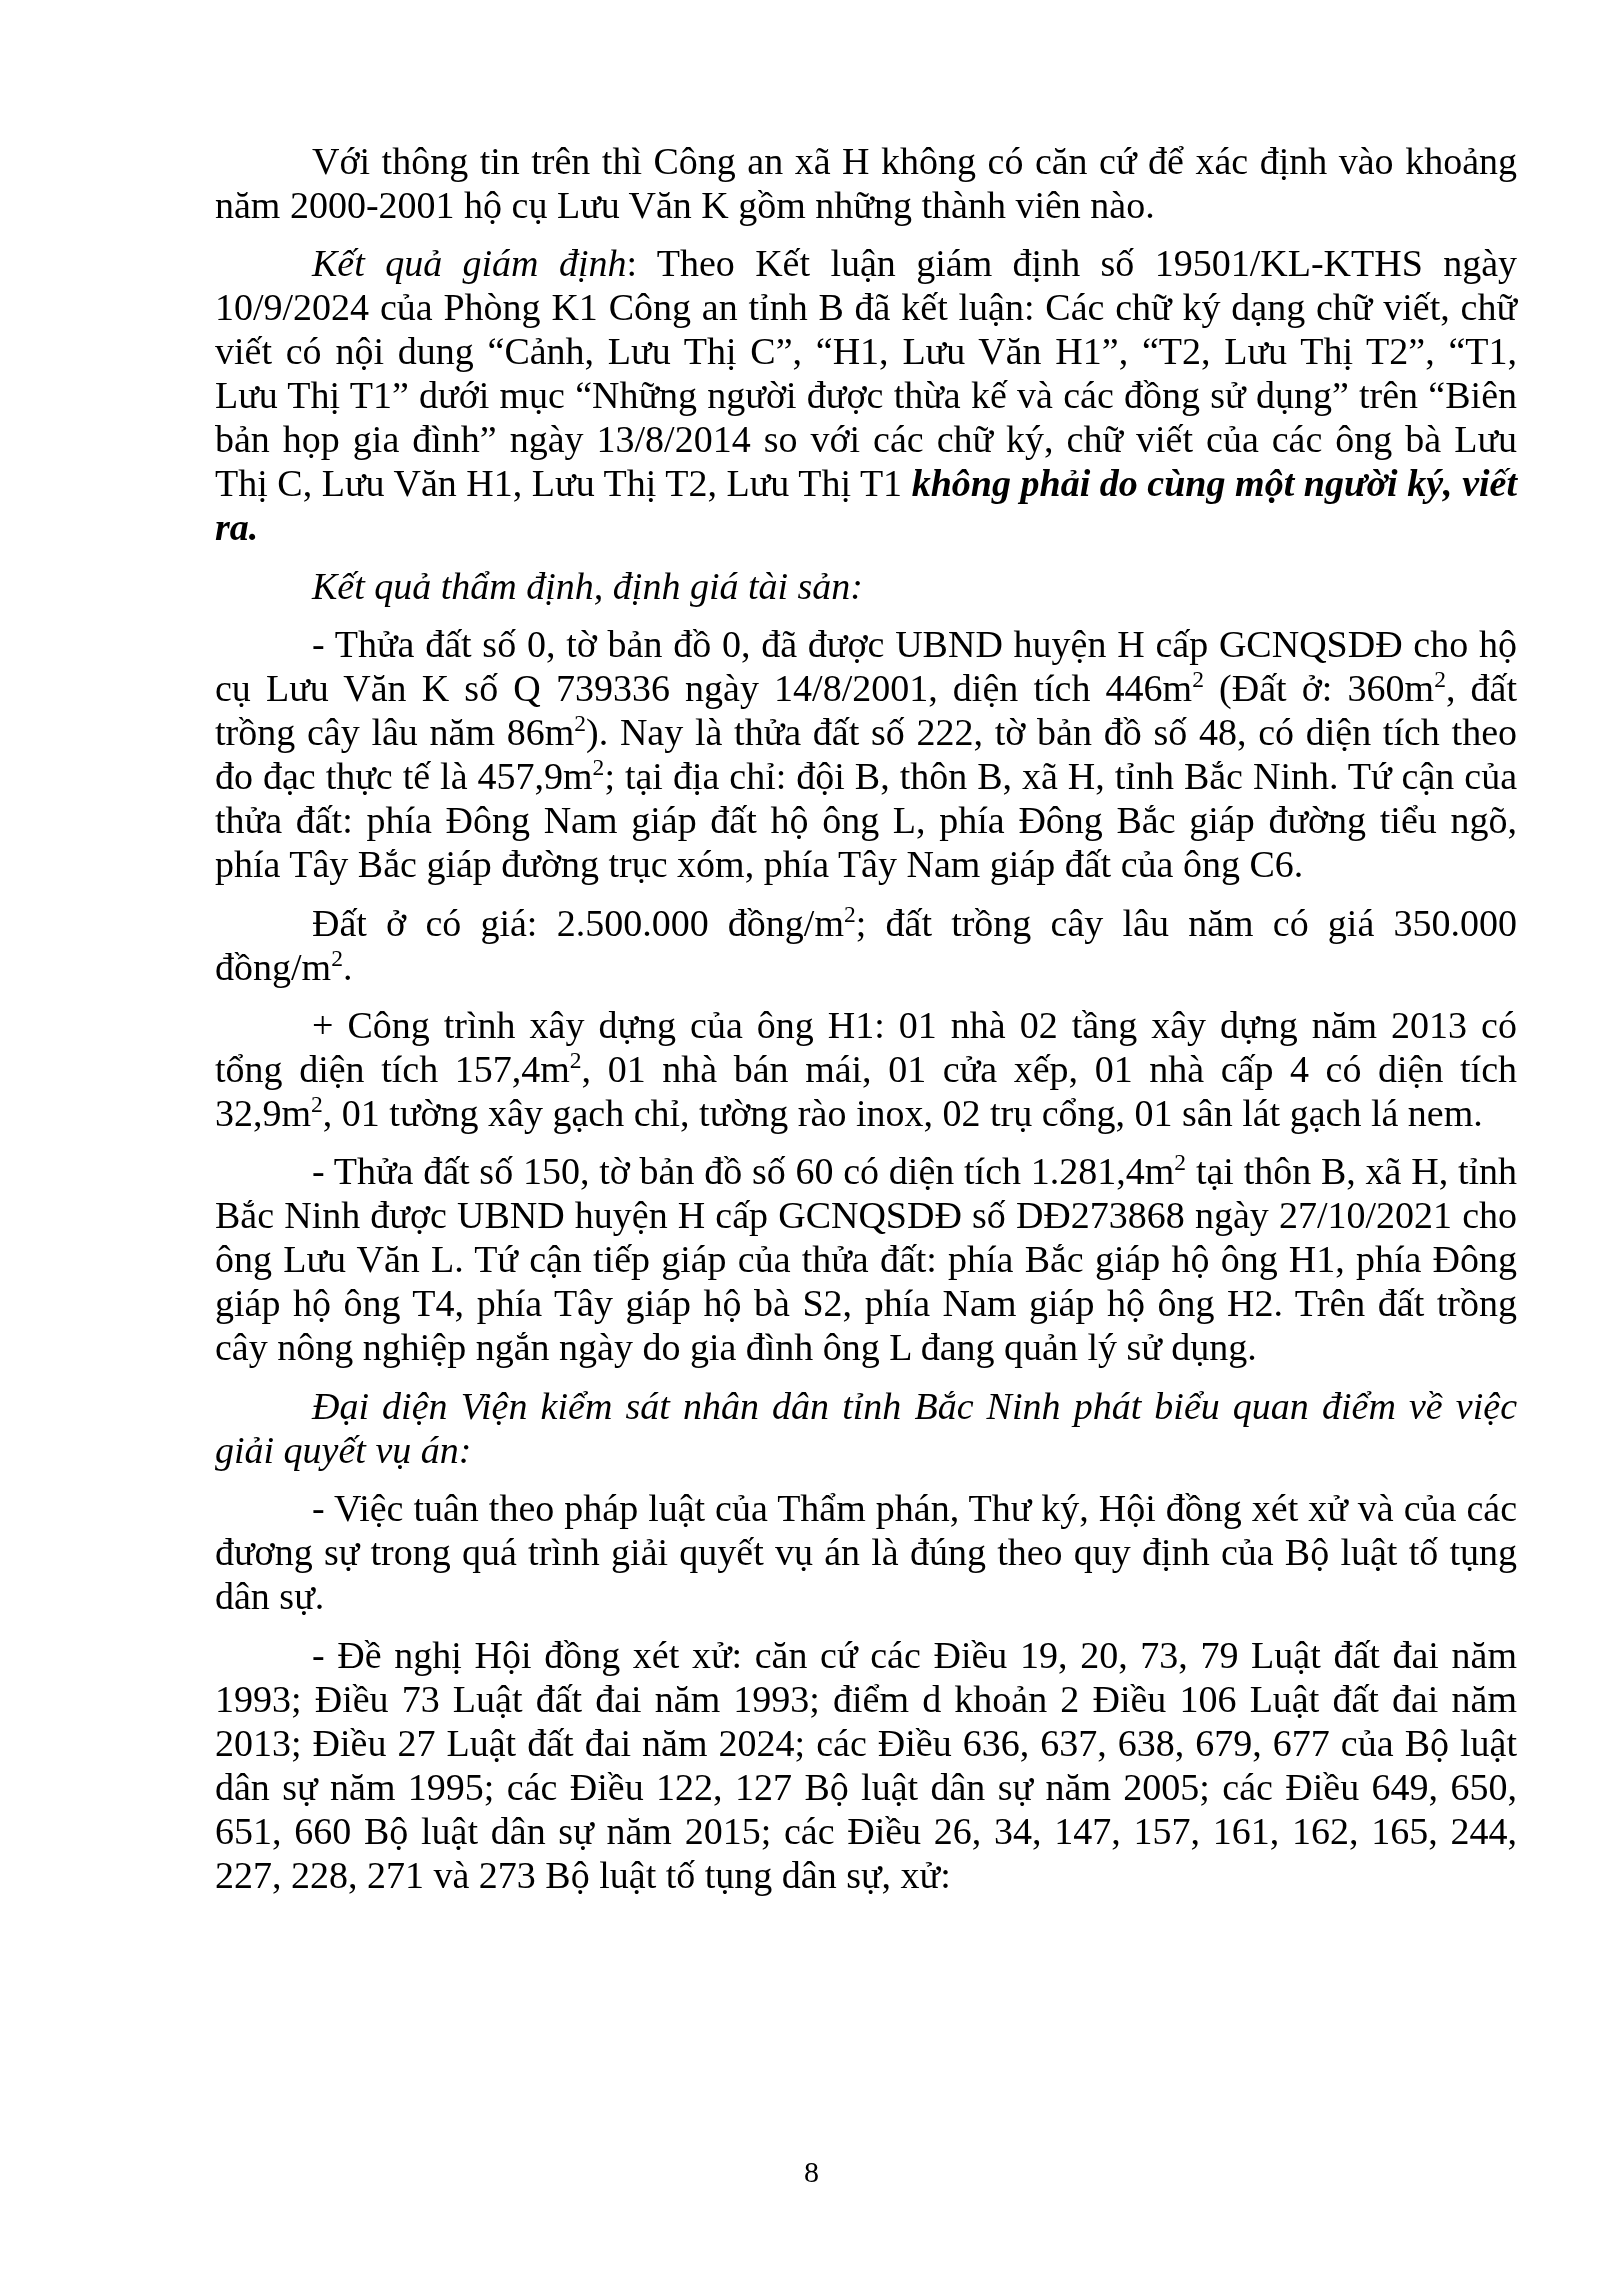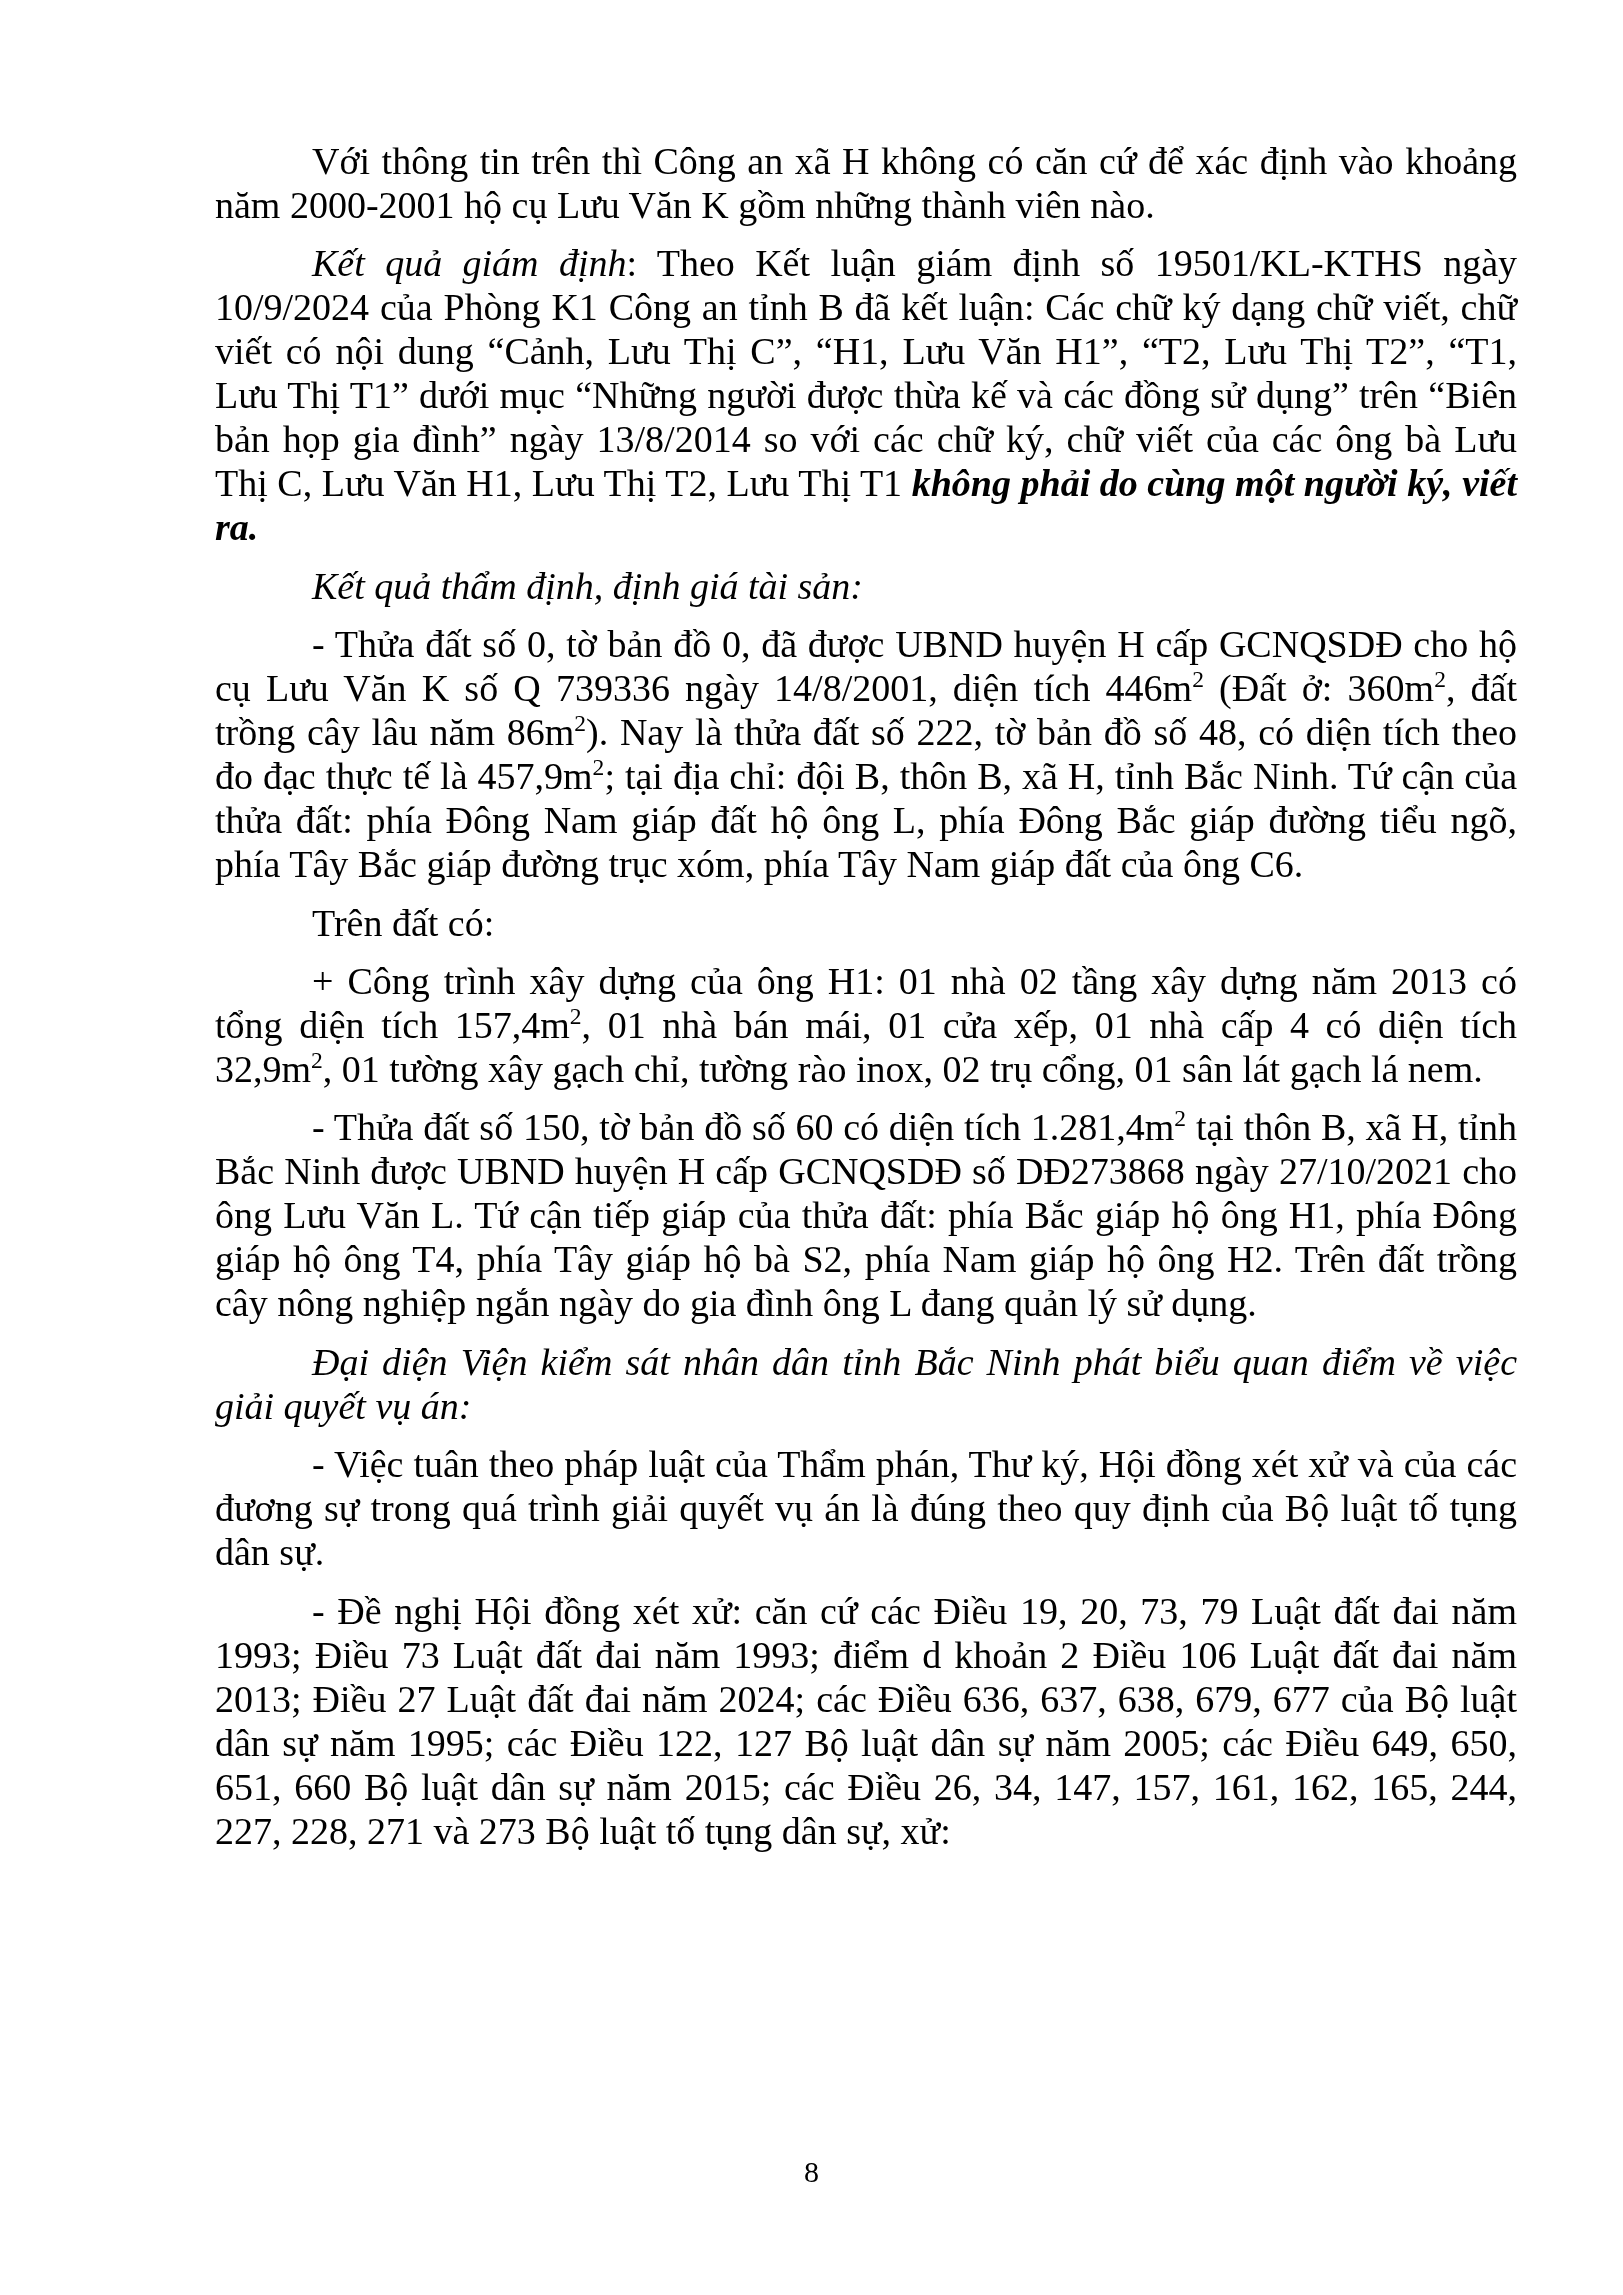"Đất ở có giá: 2.500.000" p { html: none -> <p><span>Đất ở có giá: 2.500.000 đồng/m</span><span>2</span><span>; đất trồng cây lâu năm có giá 350.000 đồng/m</span><span>2</span><span>.</span></p> }
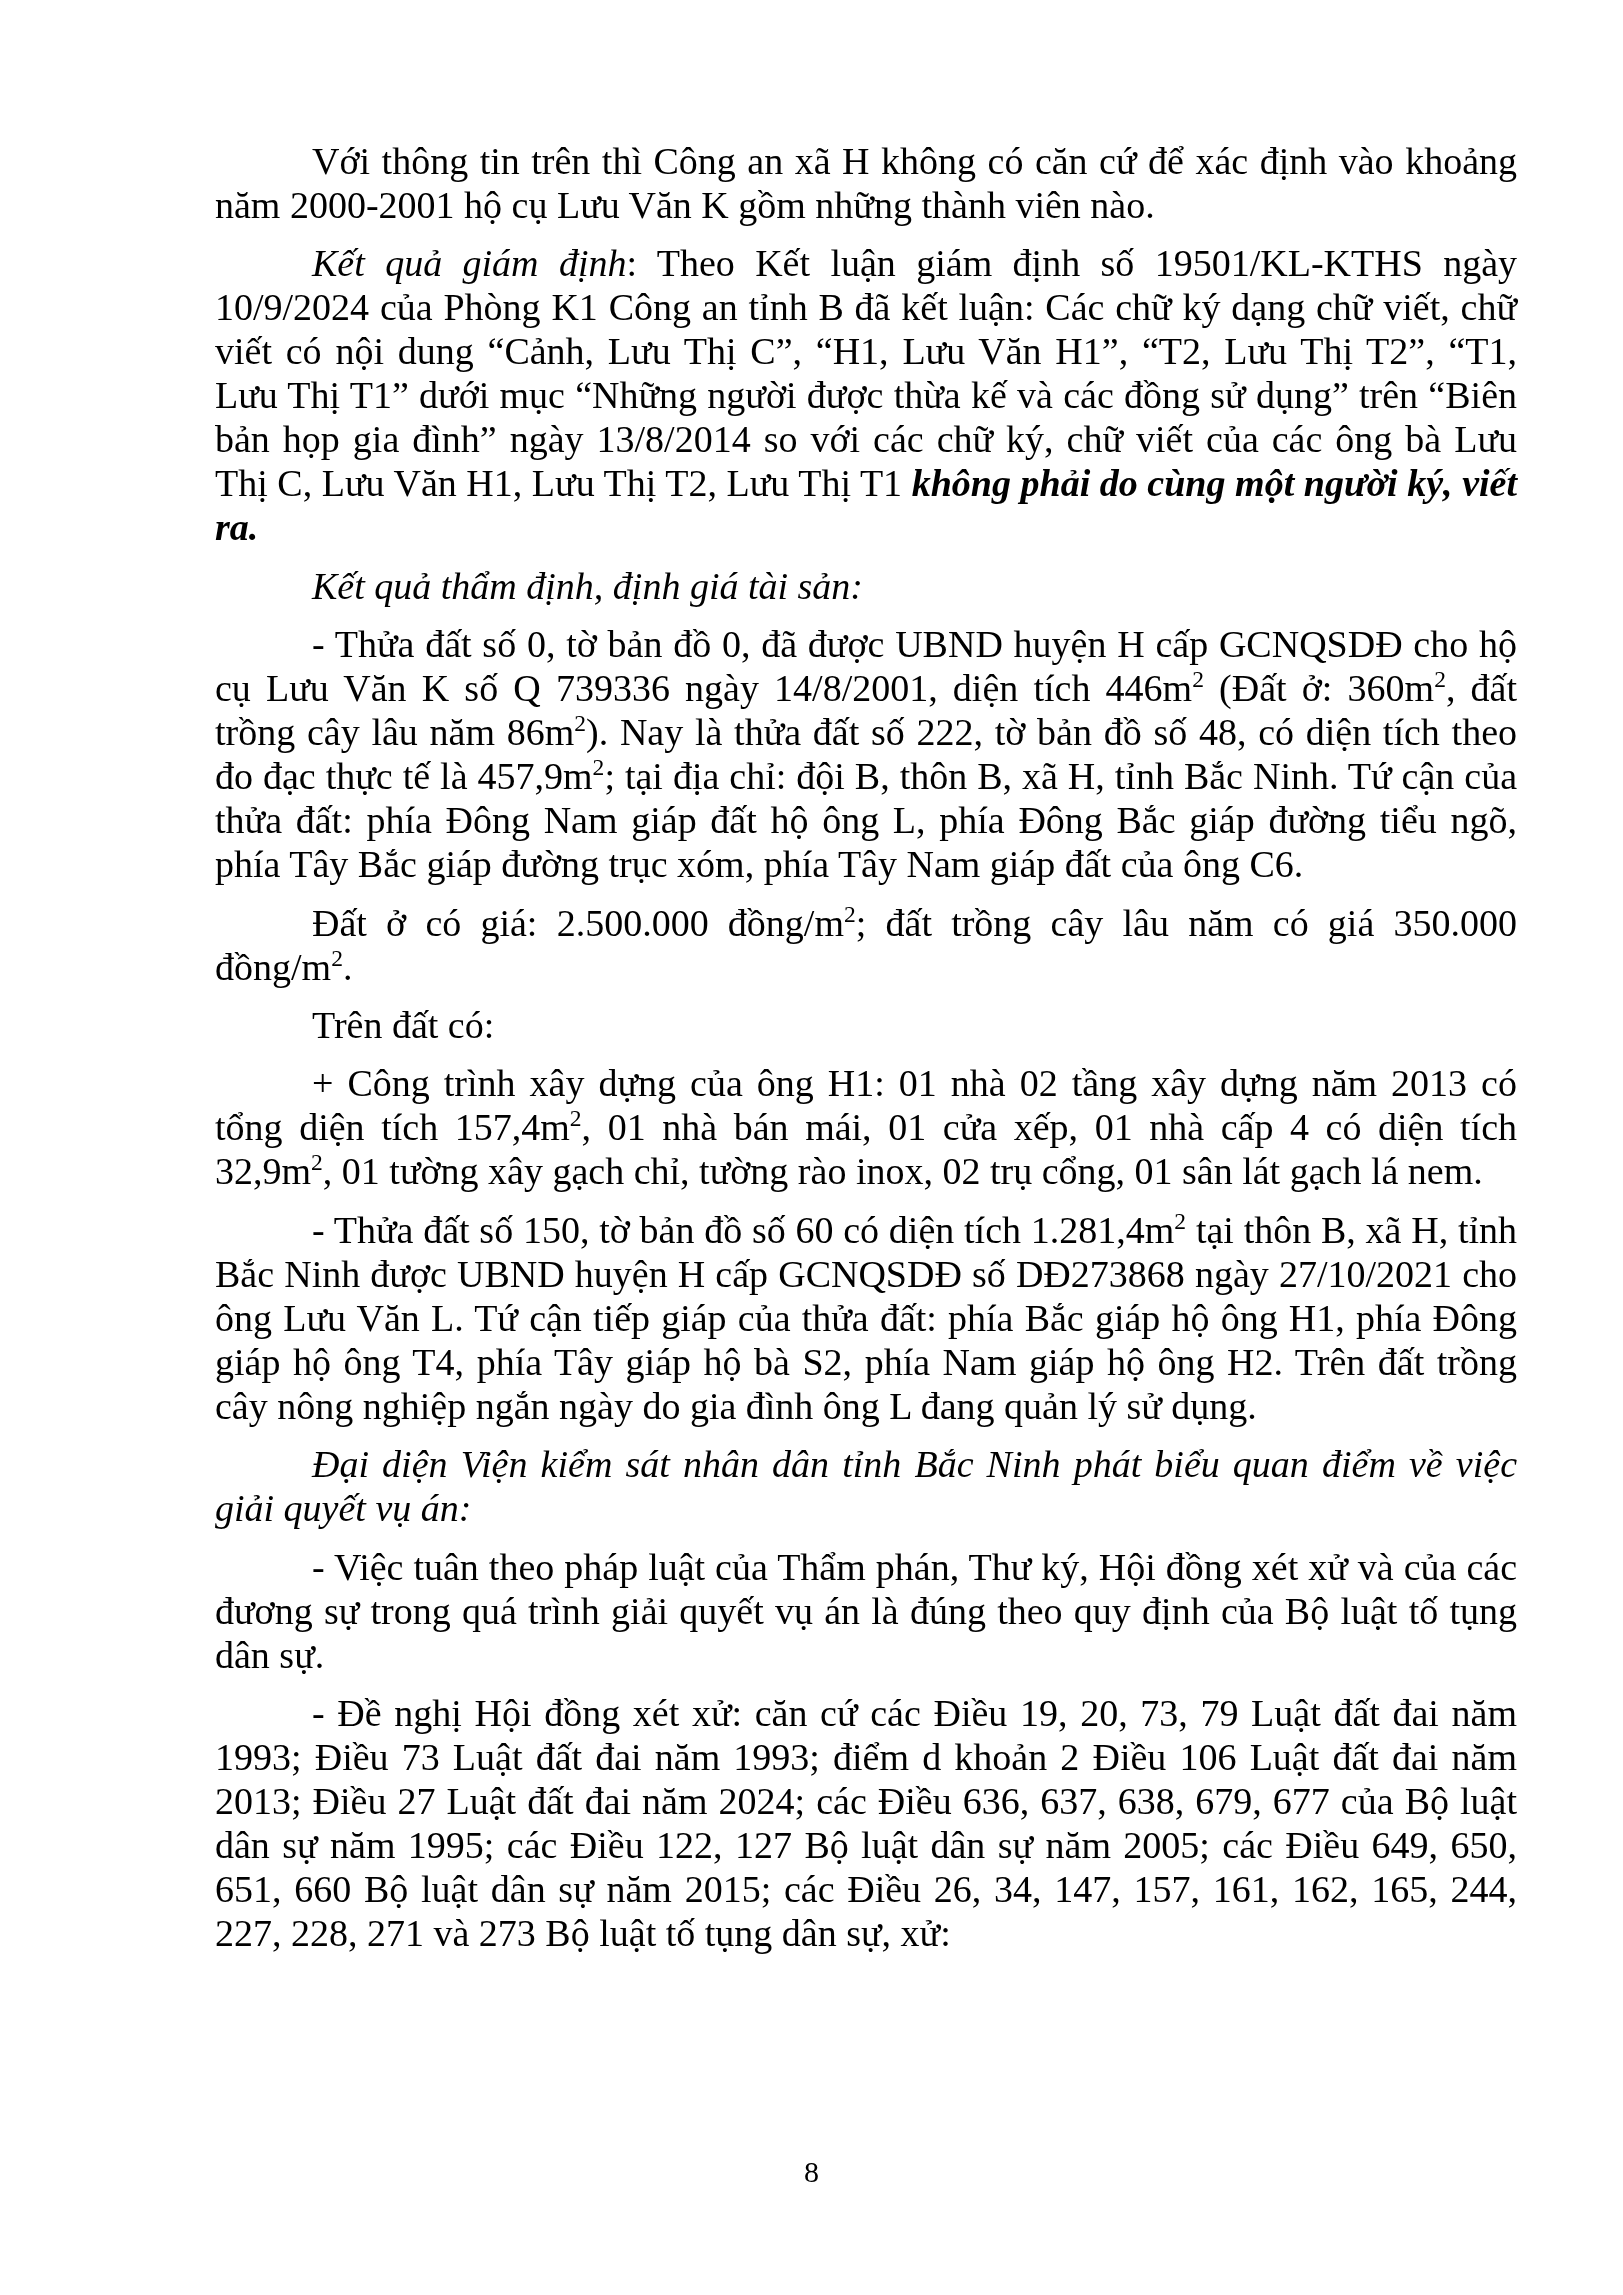"Trên đất có:" p { html: <p><span>Trên đất có:</span></p> -> none }
